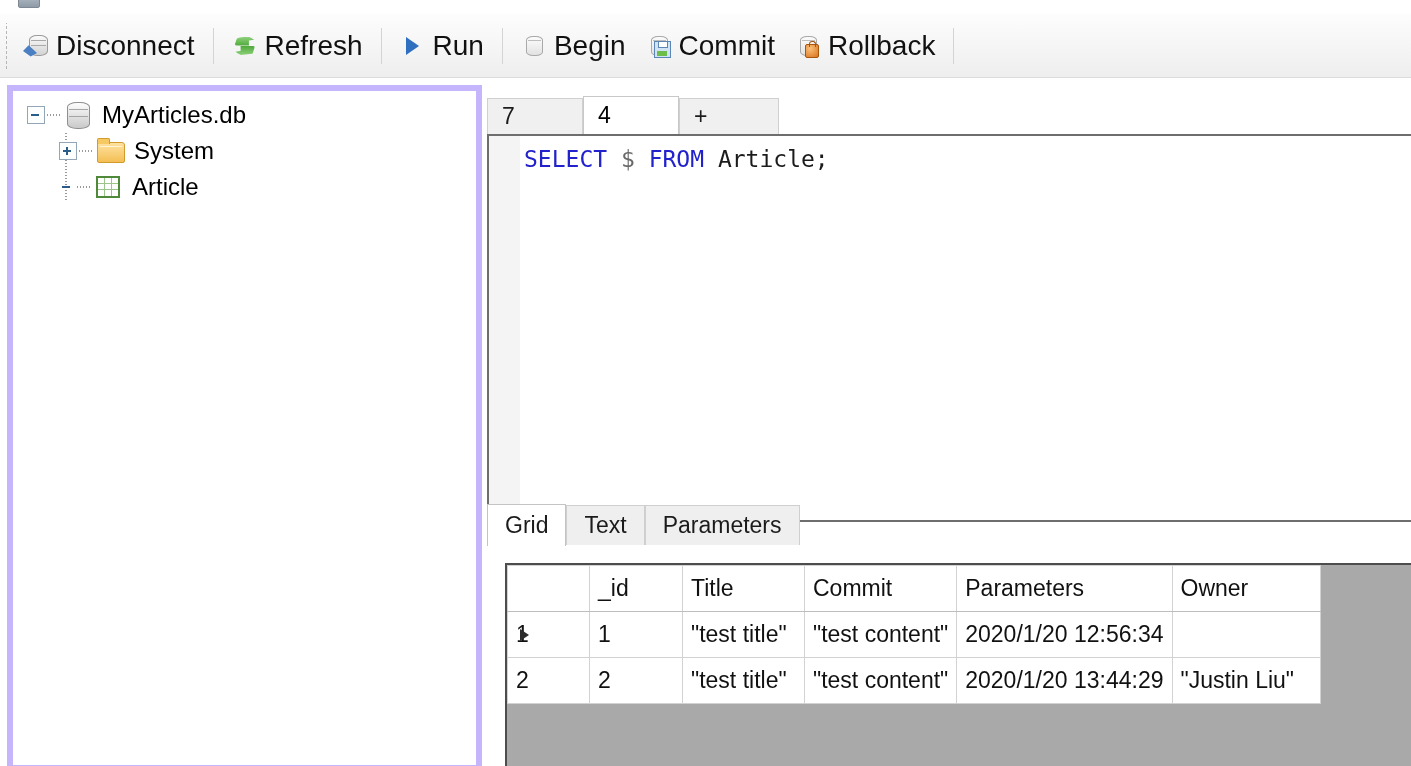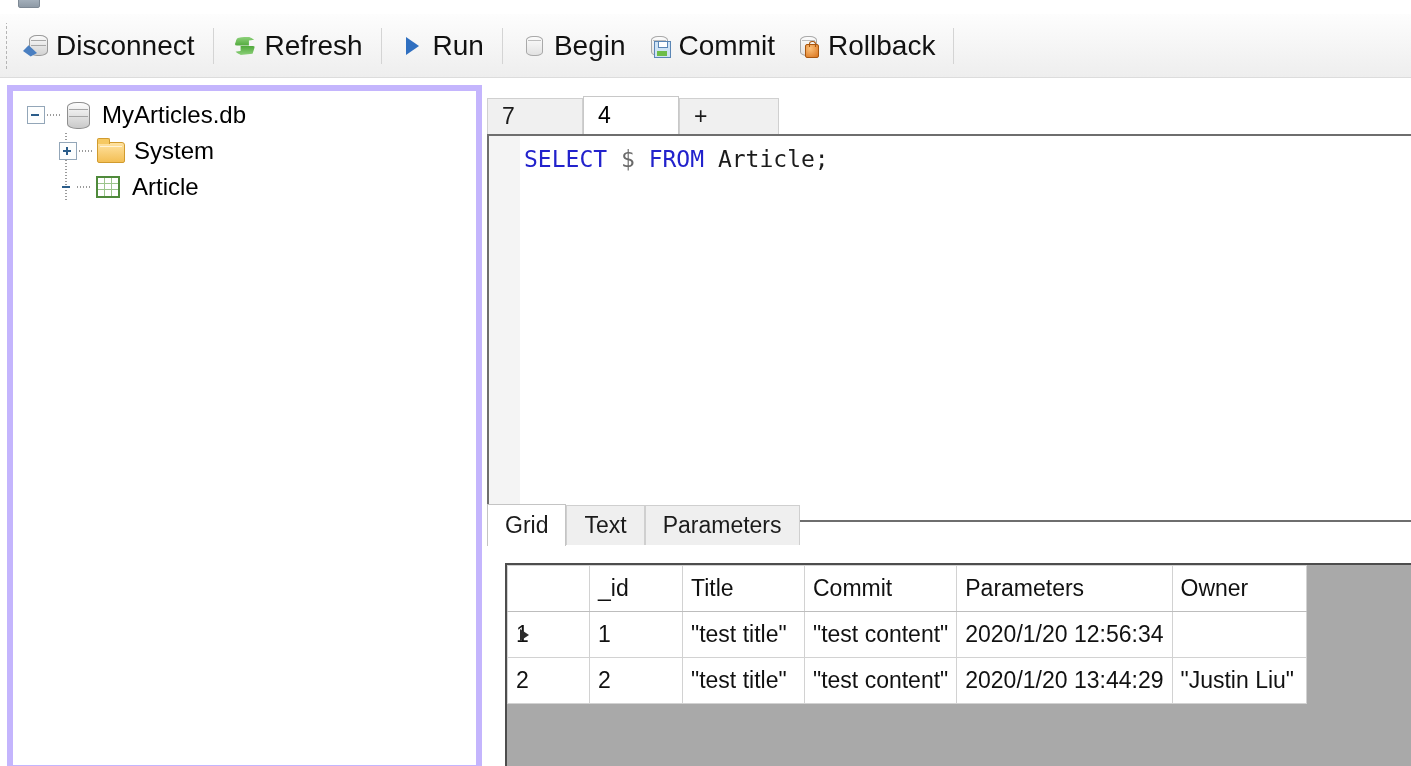"Owner" .col-owner { width: 134px -> 148px }
